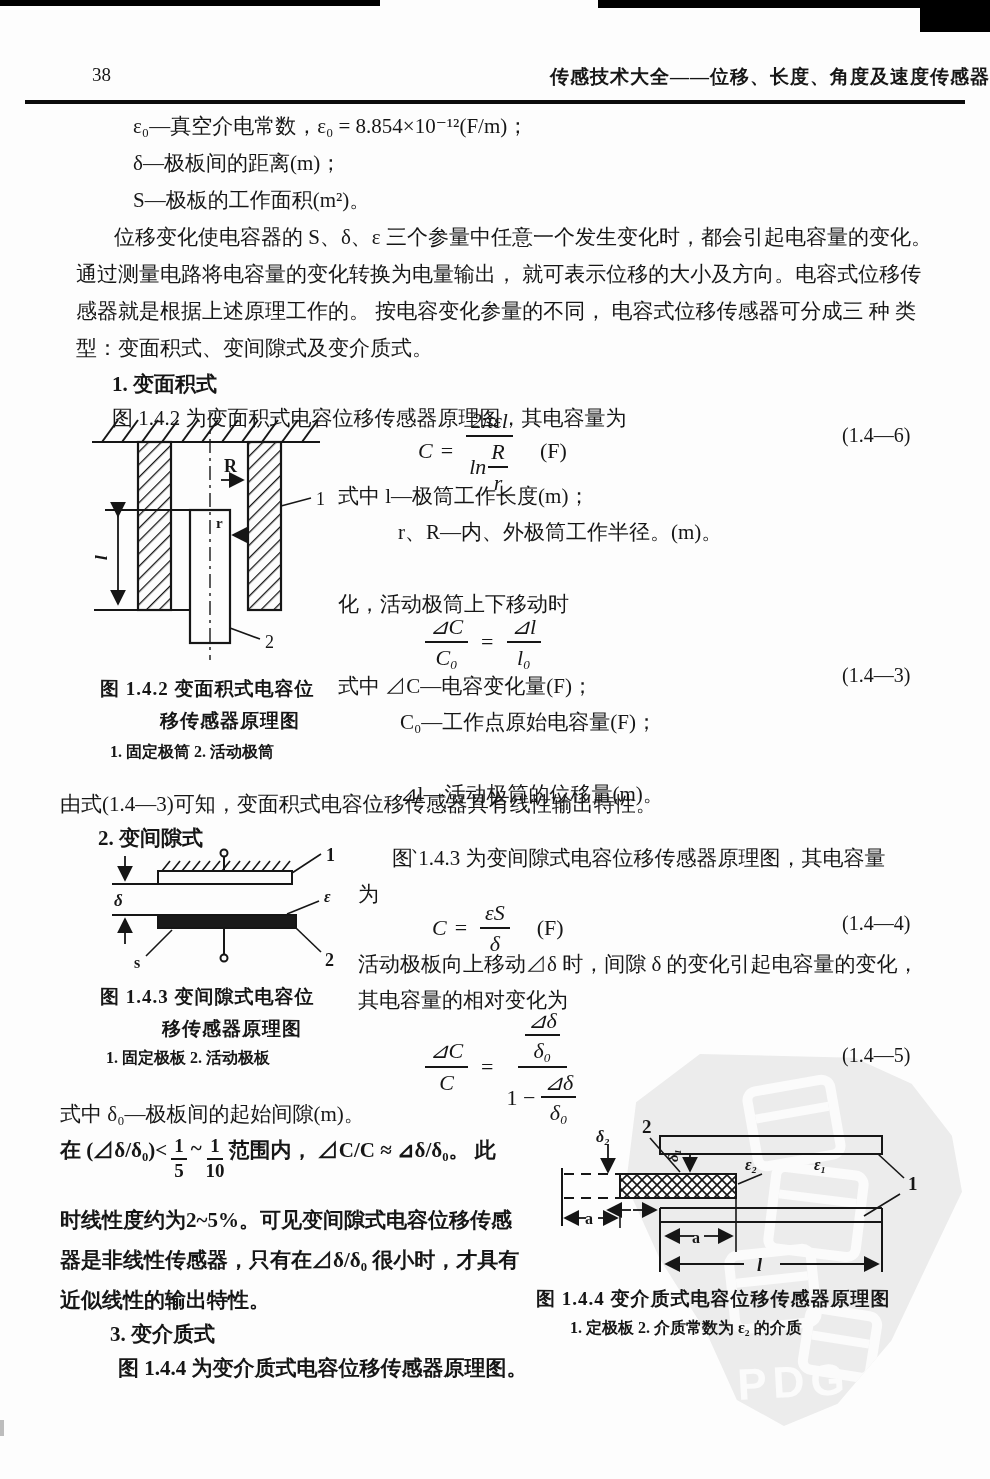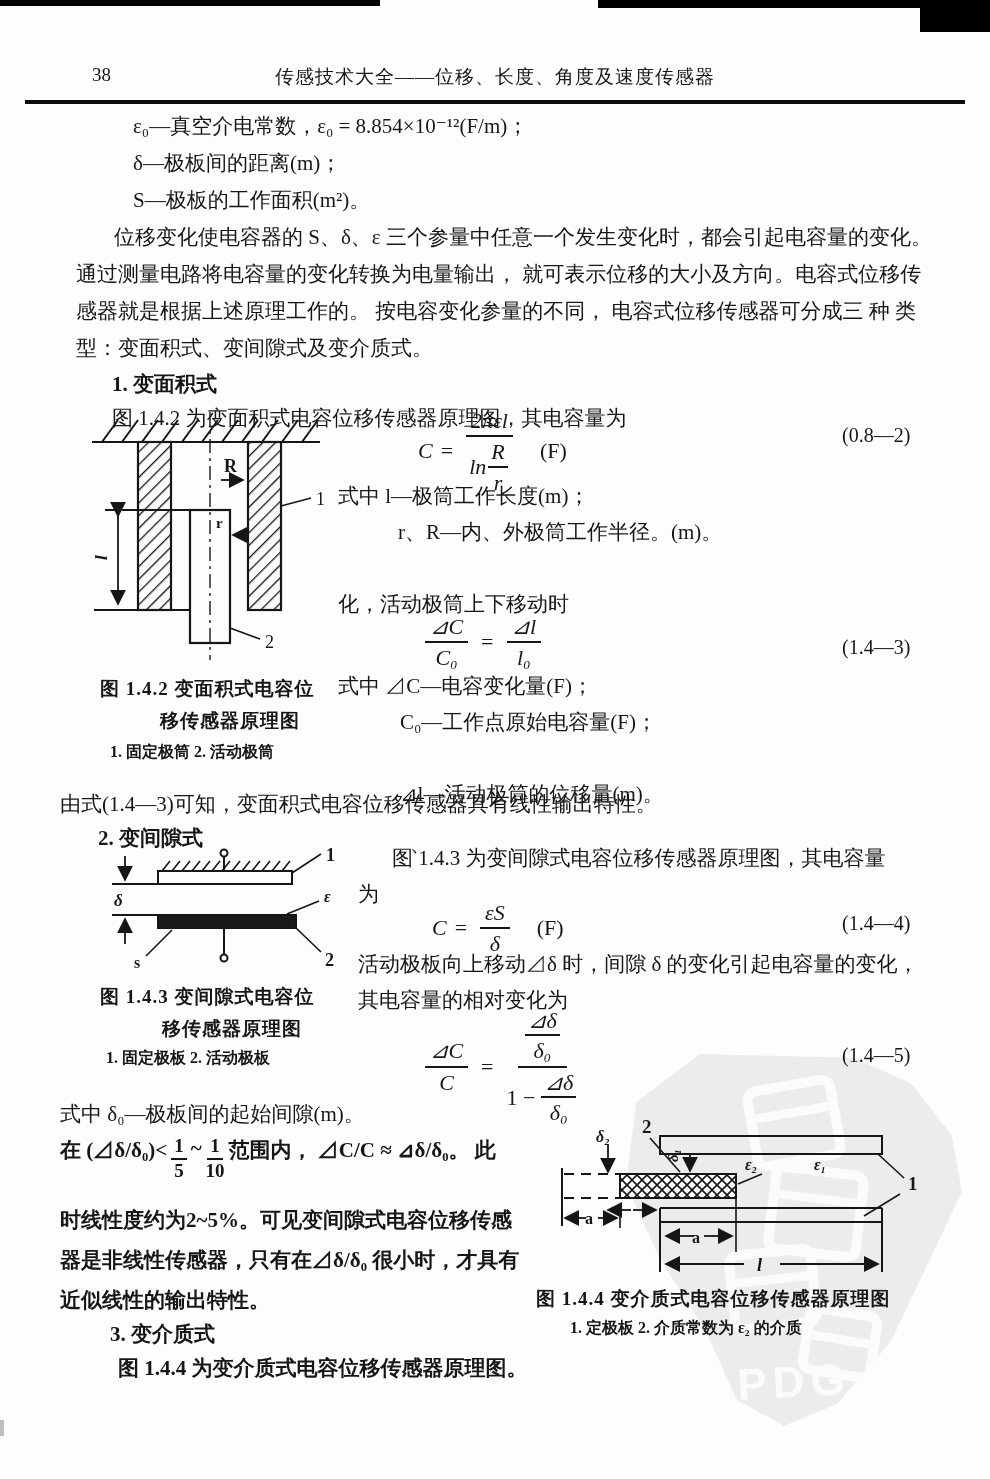"传感技术大全——位移、长度、角度及速度传感器" .title { font-weight: normal -> bold; text-align: center -> right }
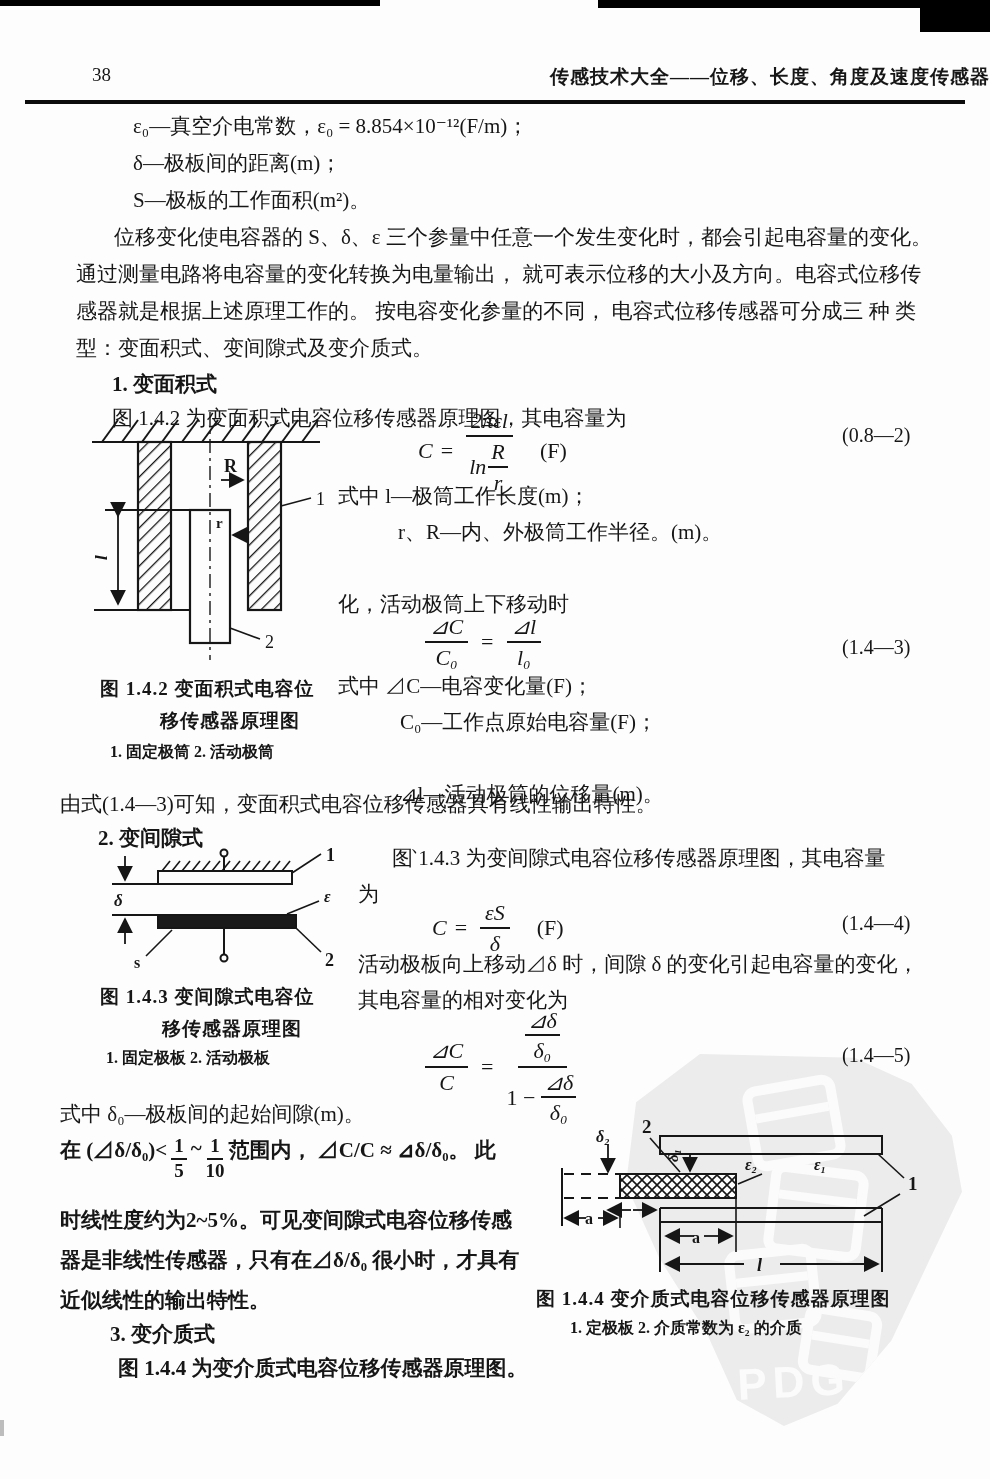"(0.8—2)" div.abs { text: 0.8—2 -> 1.4—6 }
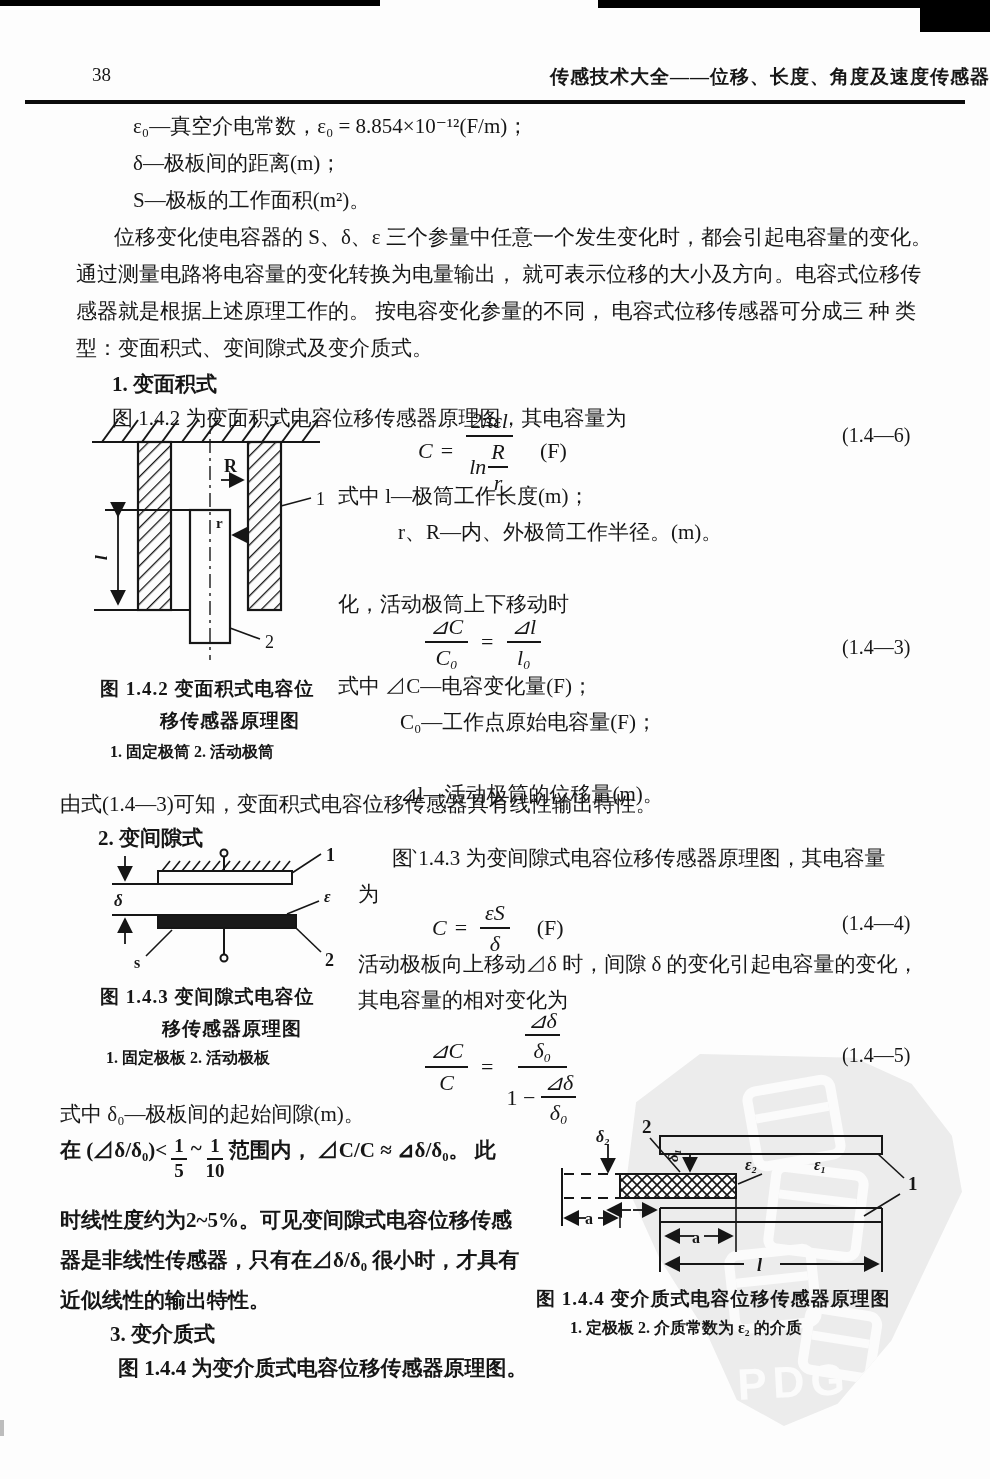"(1.4—3)" div.abs { top: 636px -> 664px }
